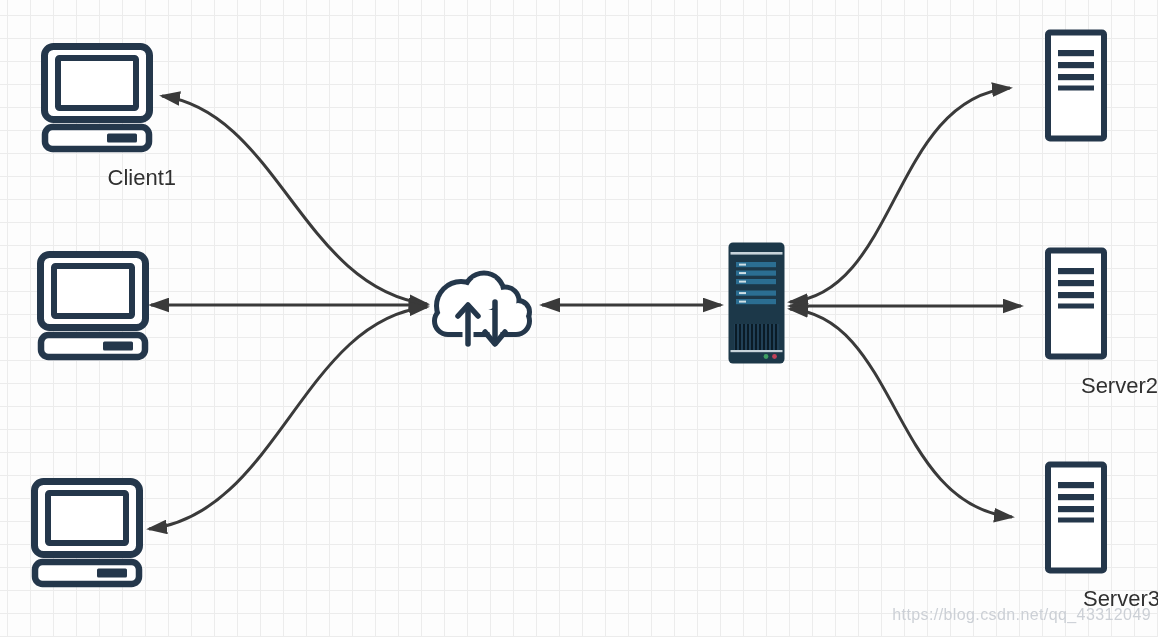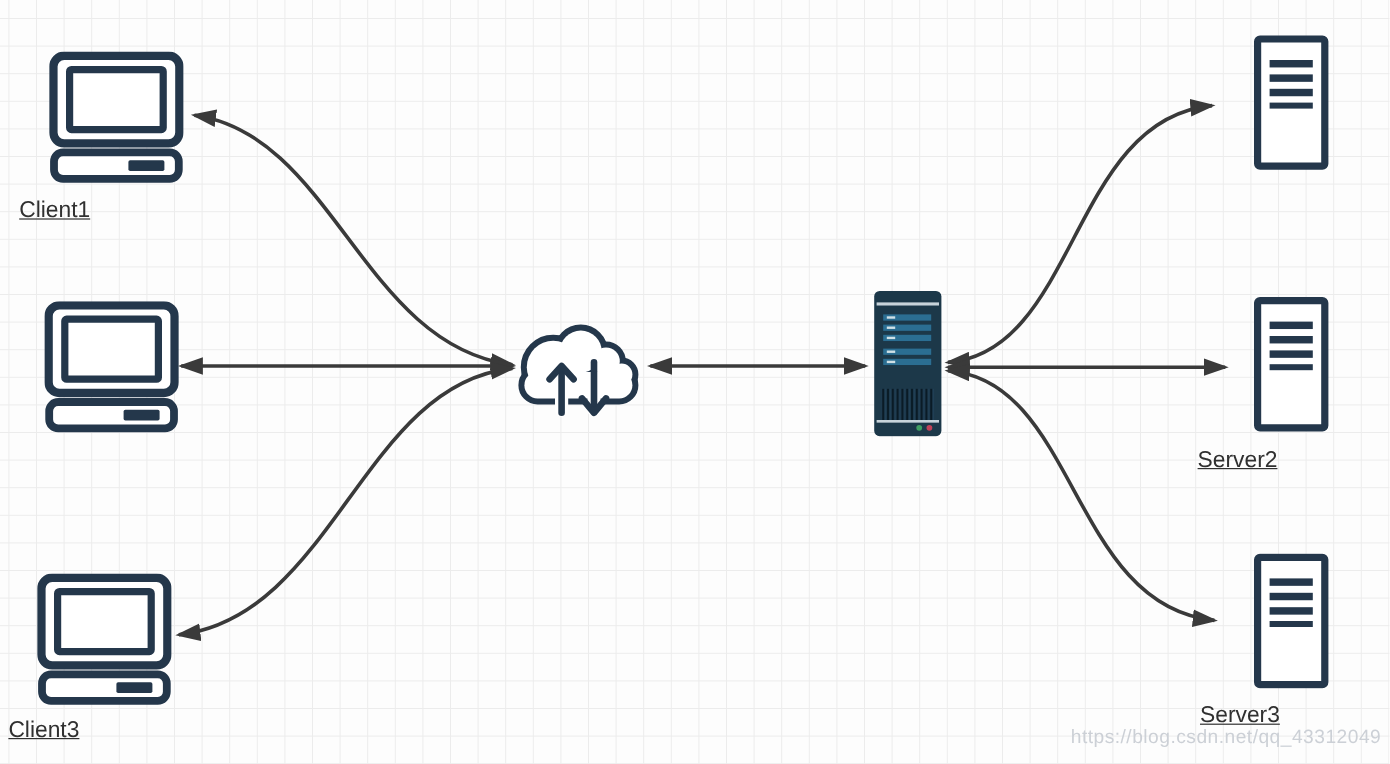"Client1" .node-label { font-size: 19px -> 22px; text-align: left -> right; text-decoration: underline -> none }
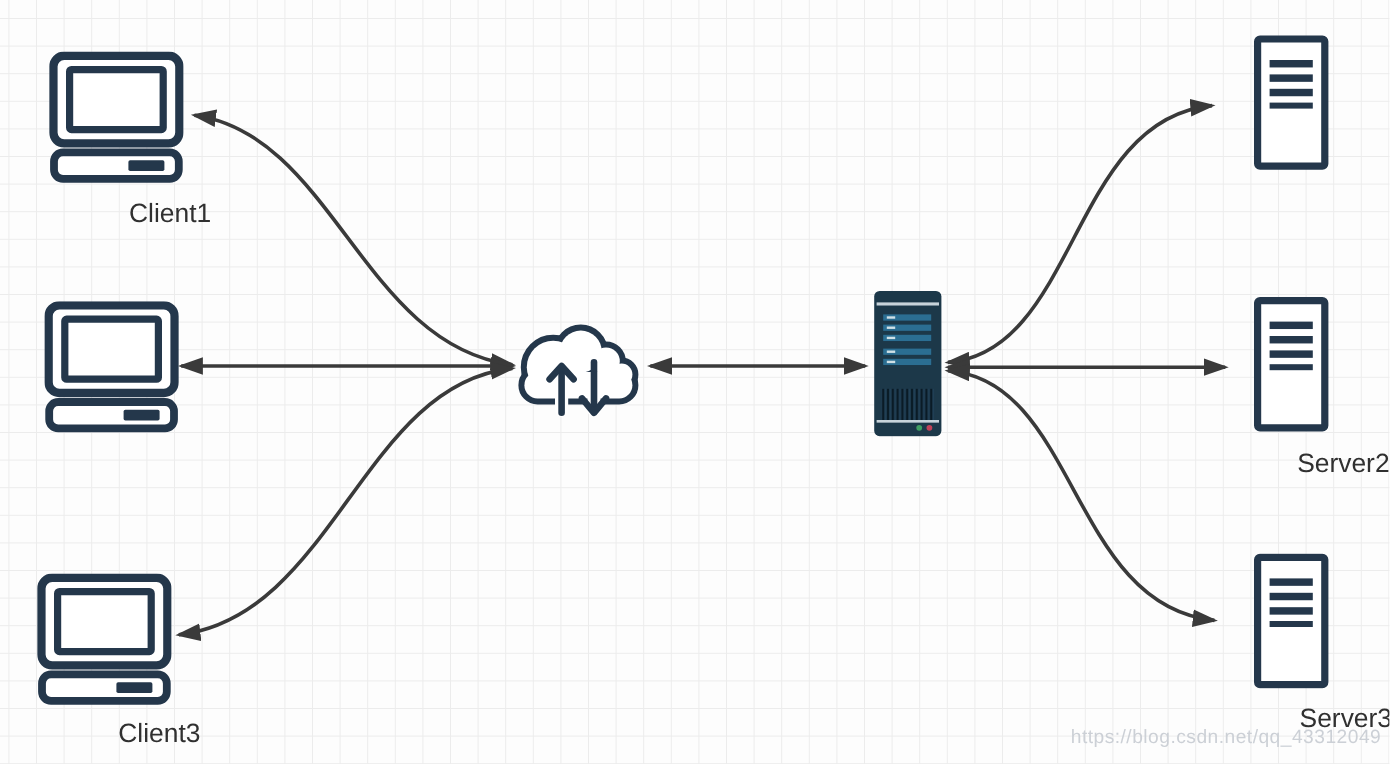"Client3" div.node-label { html: <div>Client3</div> -> none }
